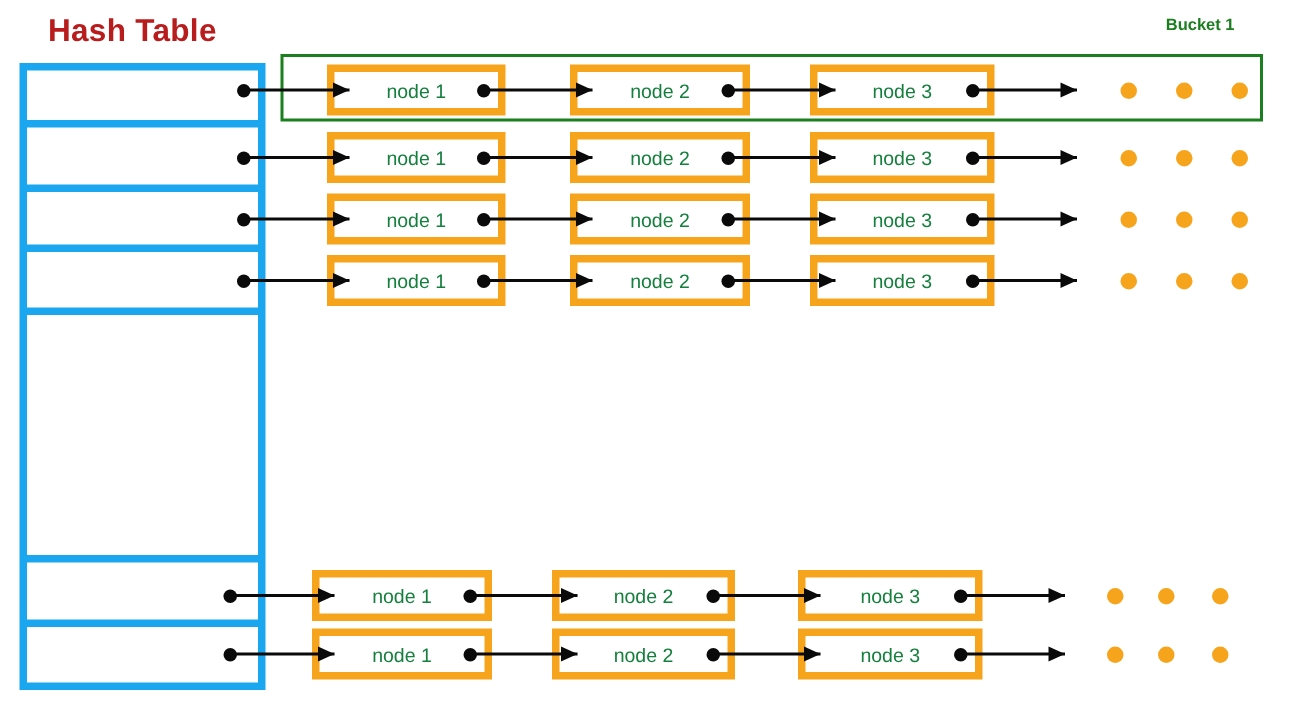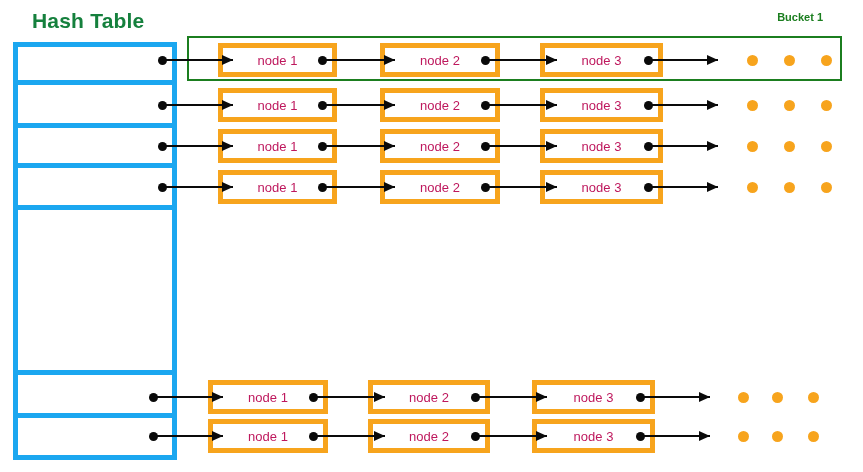"Hash Table" .title { color: #15803d -> #b91c1c }
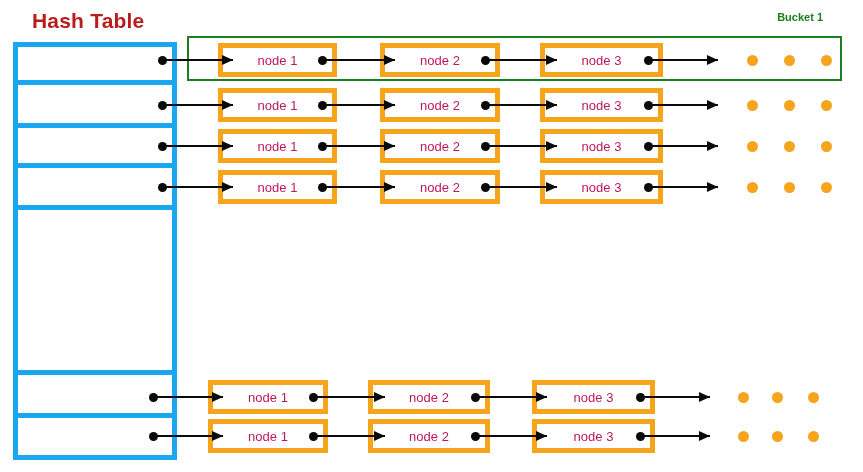"node 1" .node { color: #be185d -> #15803d }
